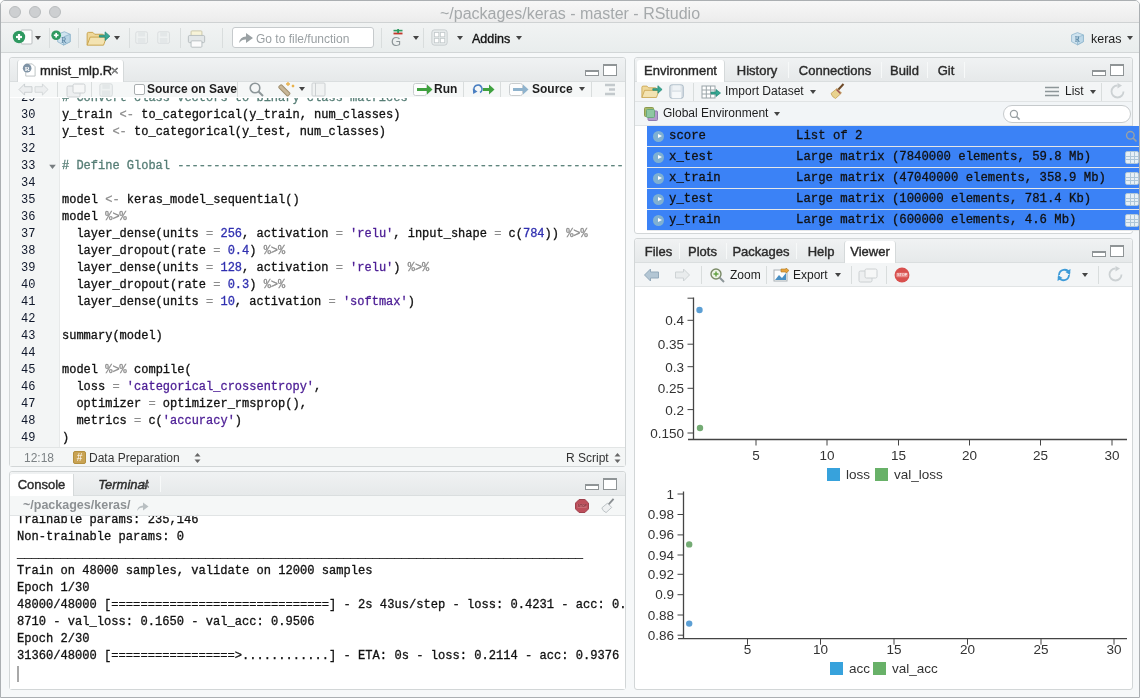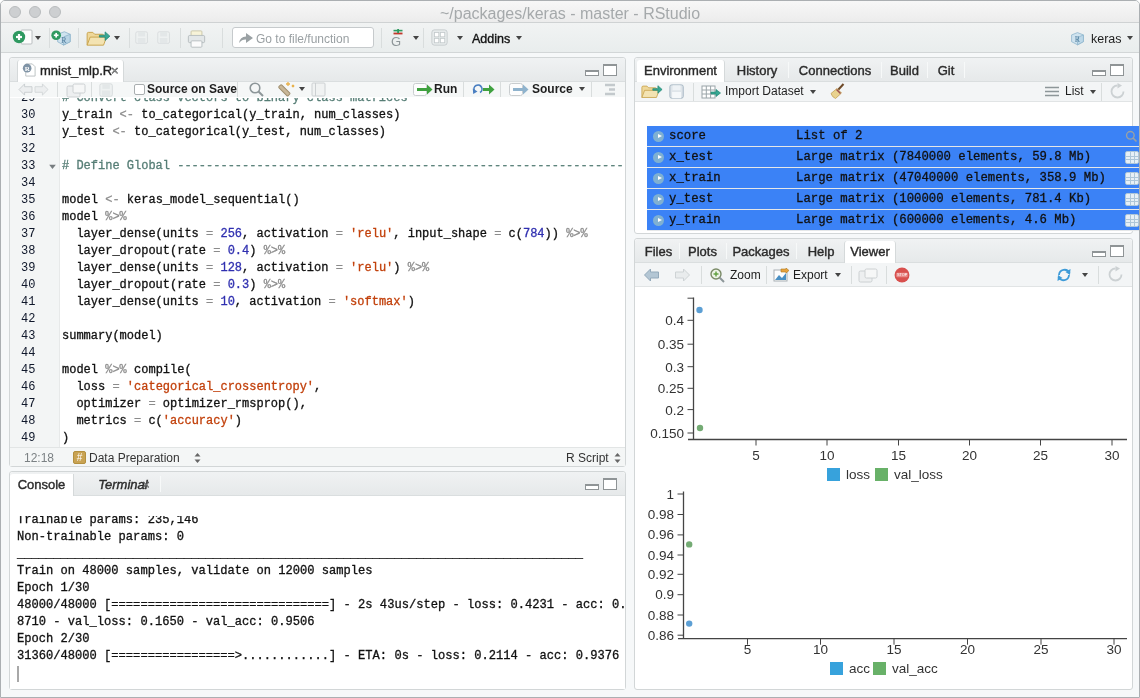"Global Environment" div.abs { html: none -> <div> <svg> <rect></rect> <rect></rect> <rect></rect> </svg> <div>Global Environment</div> <div></div> <div> <svg> <circle></circle> <line></line> </svg> </div> </div> }
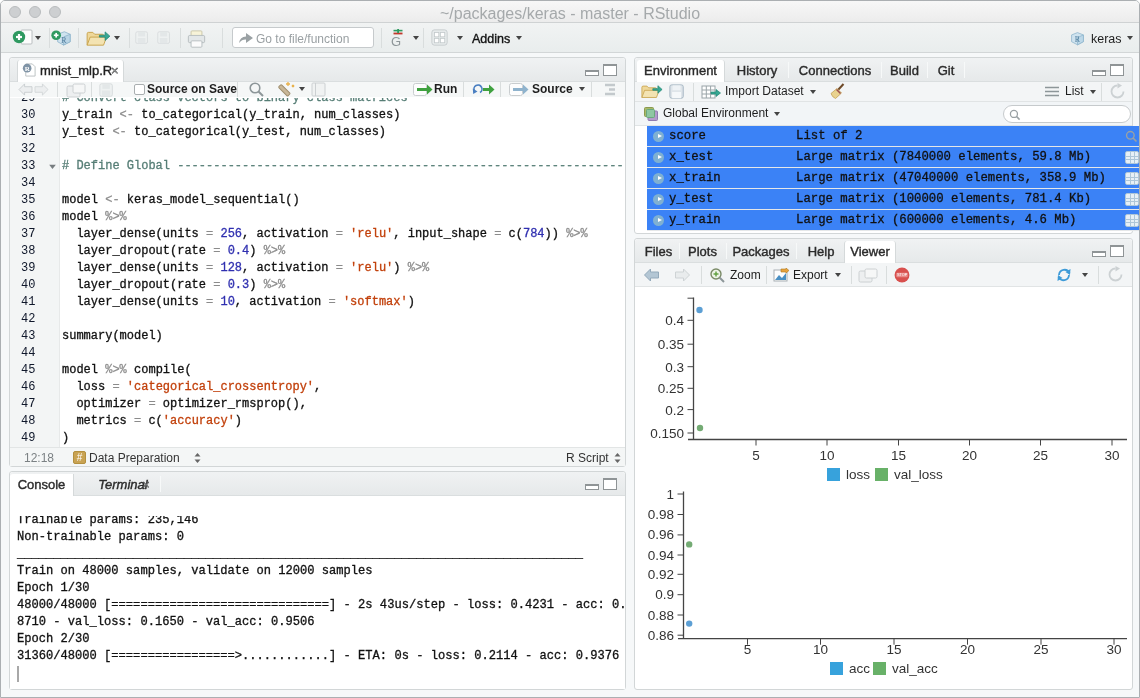"'relu'" st { color: #c2410c -> #4c1d95 }
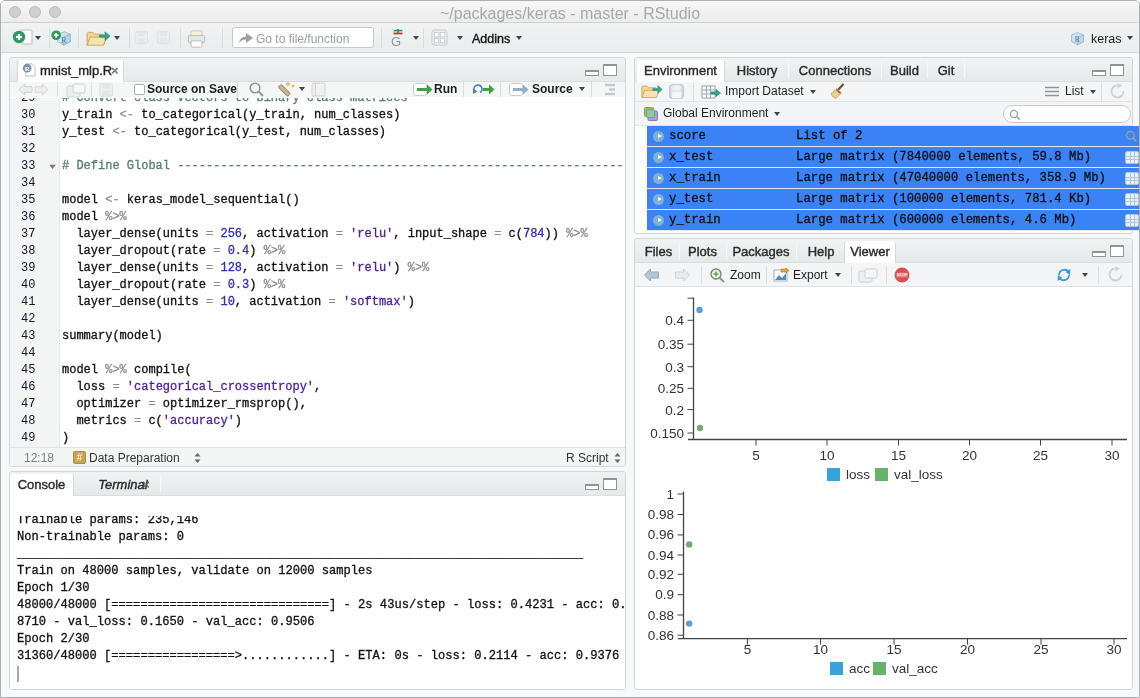"~/packages/keras/" div.ptb { html: none -> <div> <span>~/packages/keras/</span> <svg> <path></path> </svg> <svg> <polygon></polygon> <rect></rect> <text>STOP</text> </svg> <svg> <line></line> <path></path> </svg> </div> }
